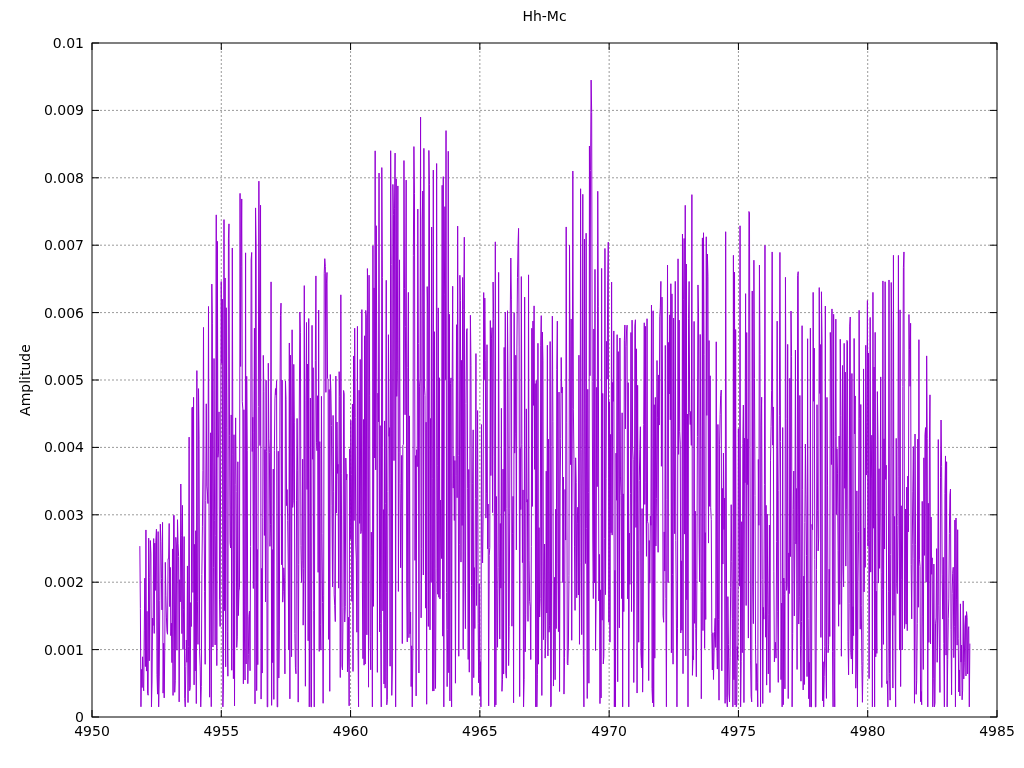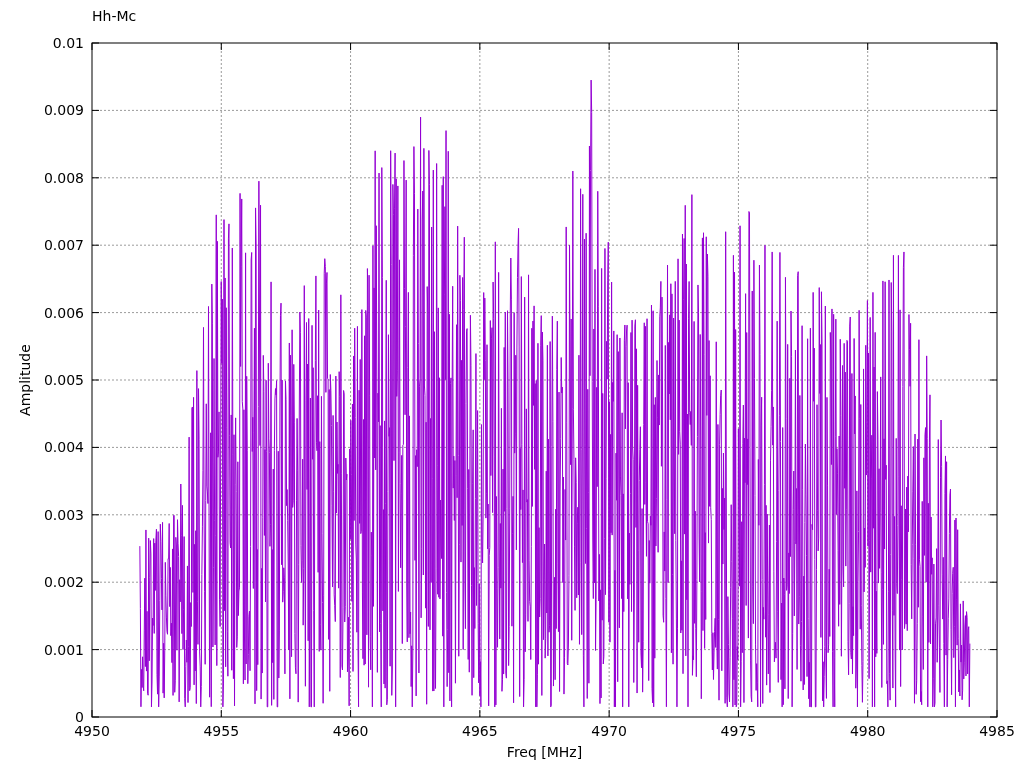"Hh-Mc" .chart-title { text-align: none -> center }
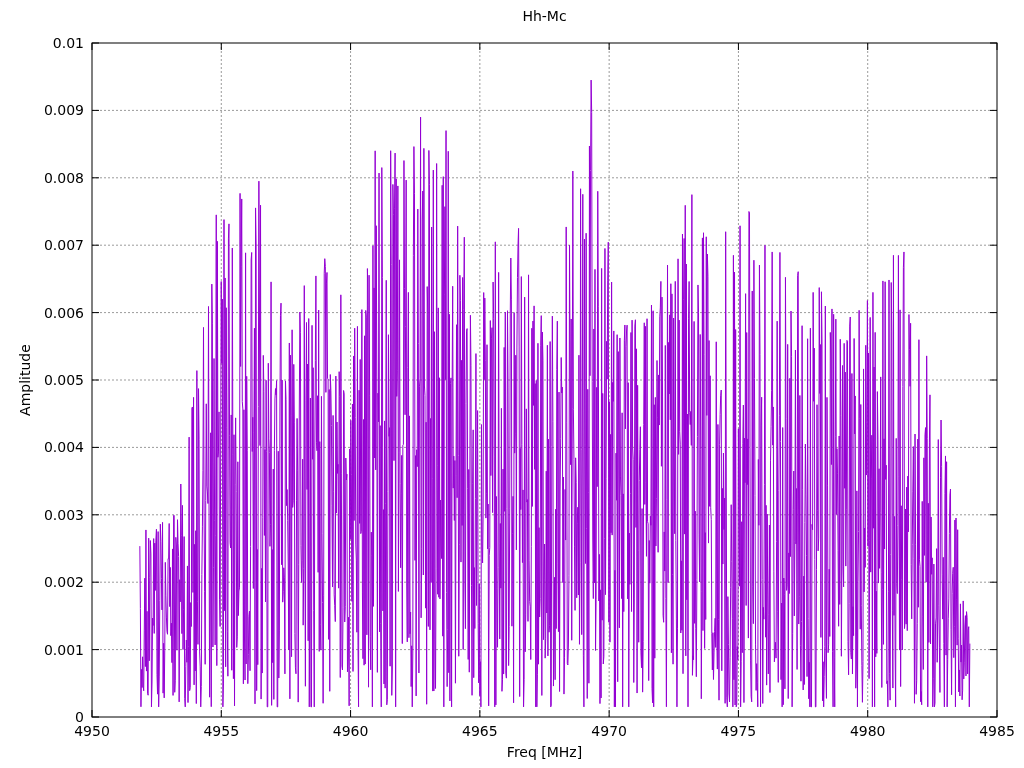"Freq [MHz]" div.x-label { html: <div>Freq [MHz]</div> -> none }
